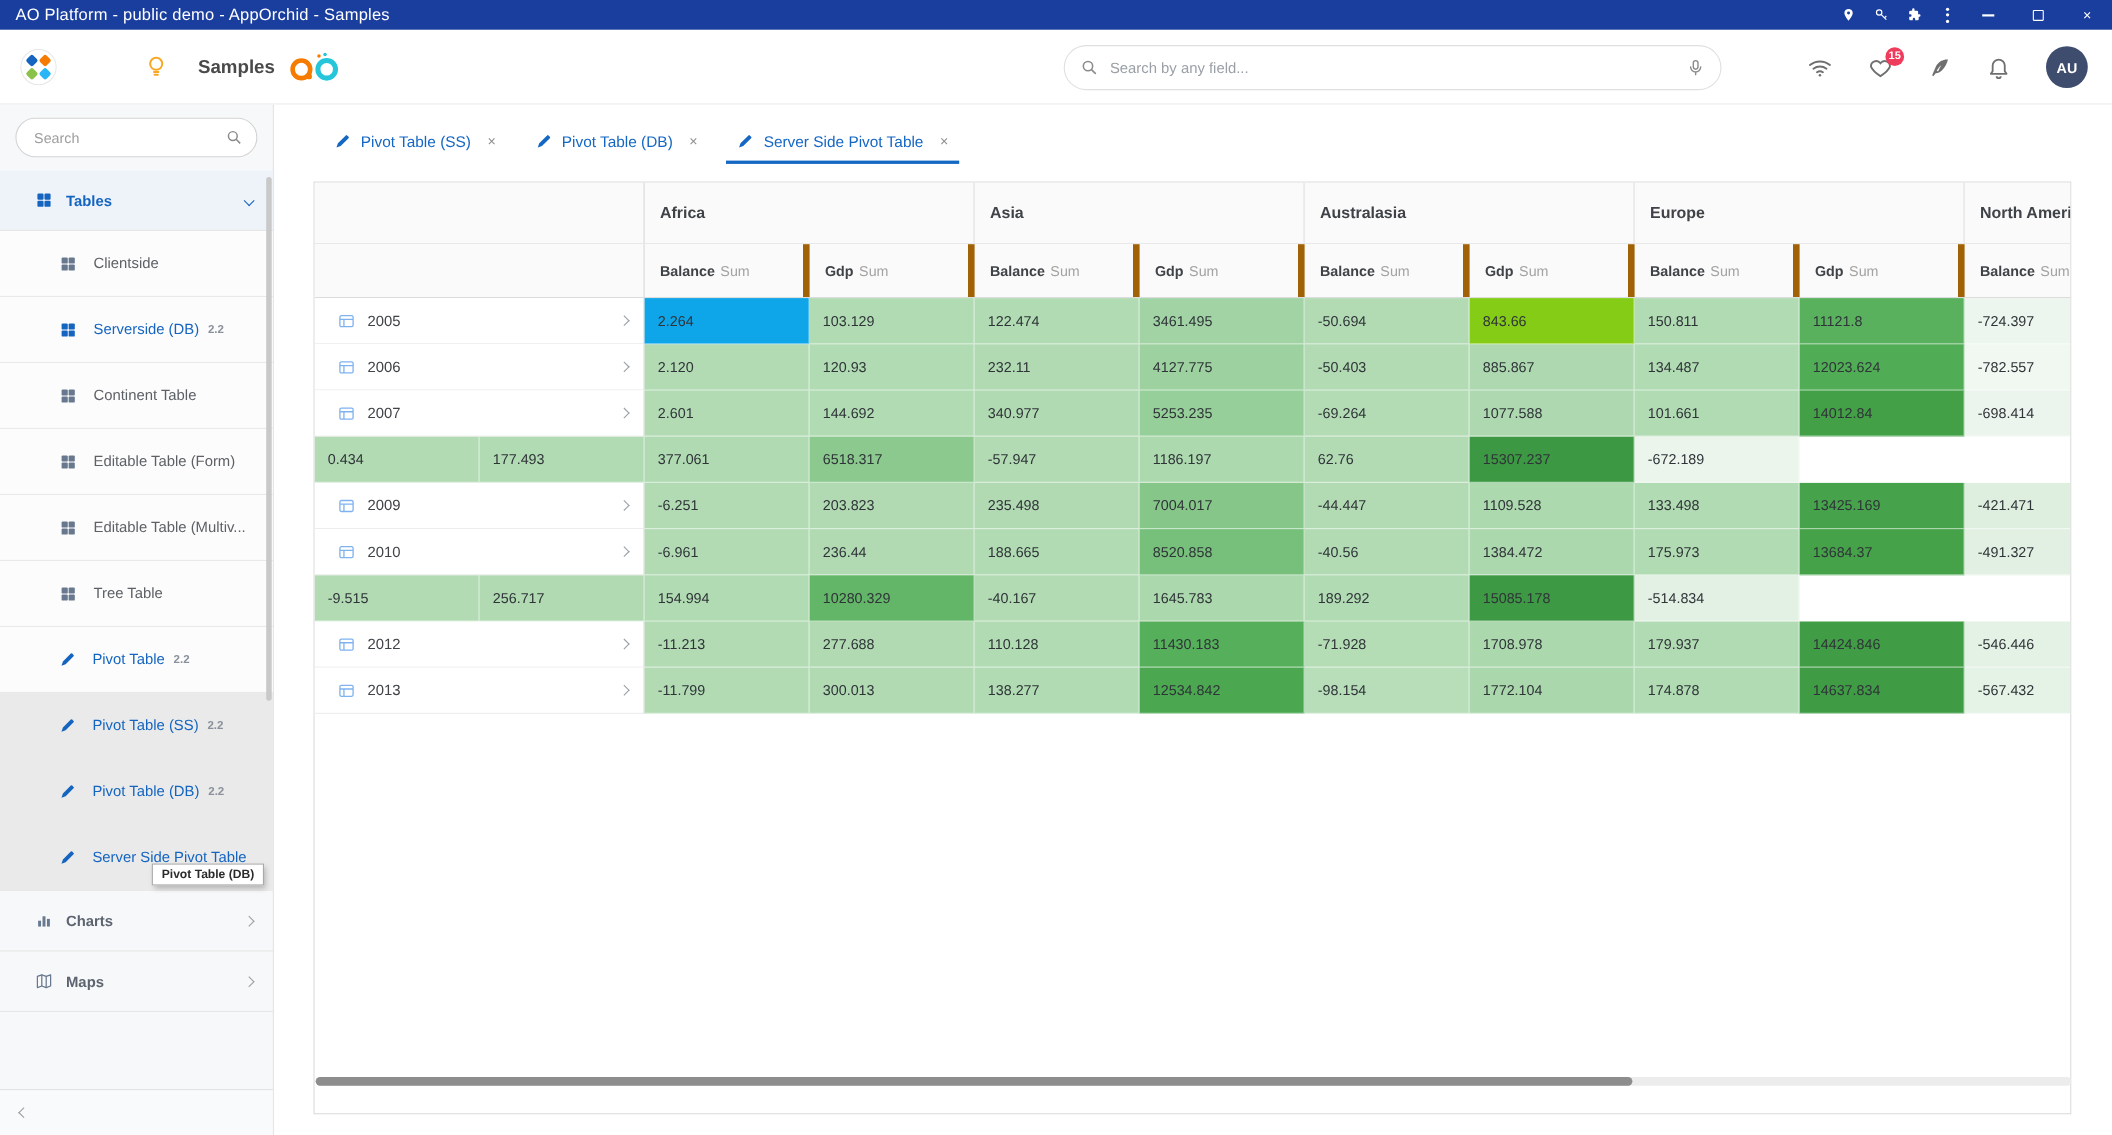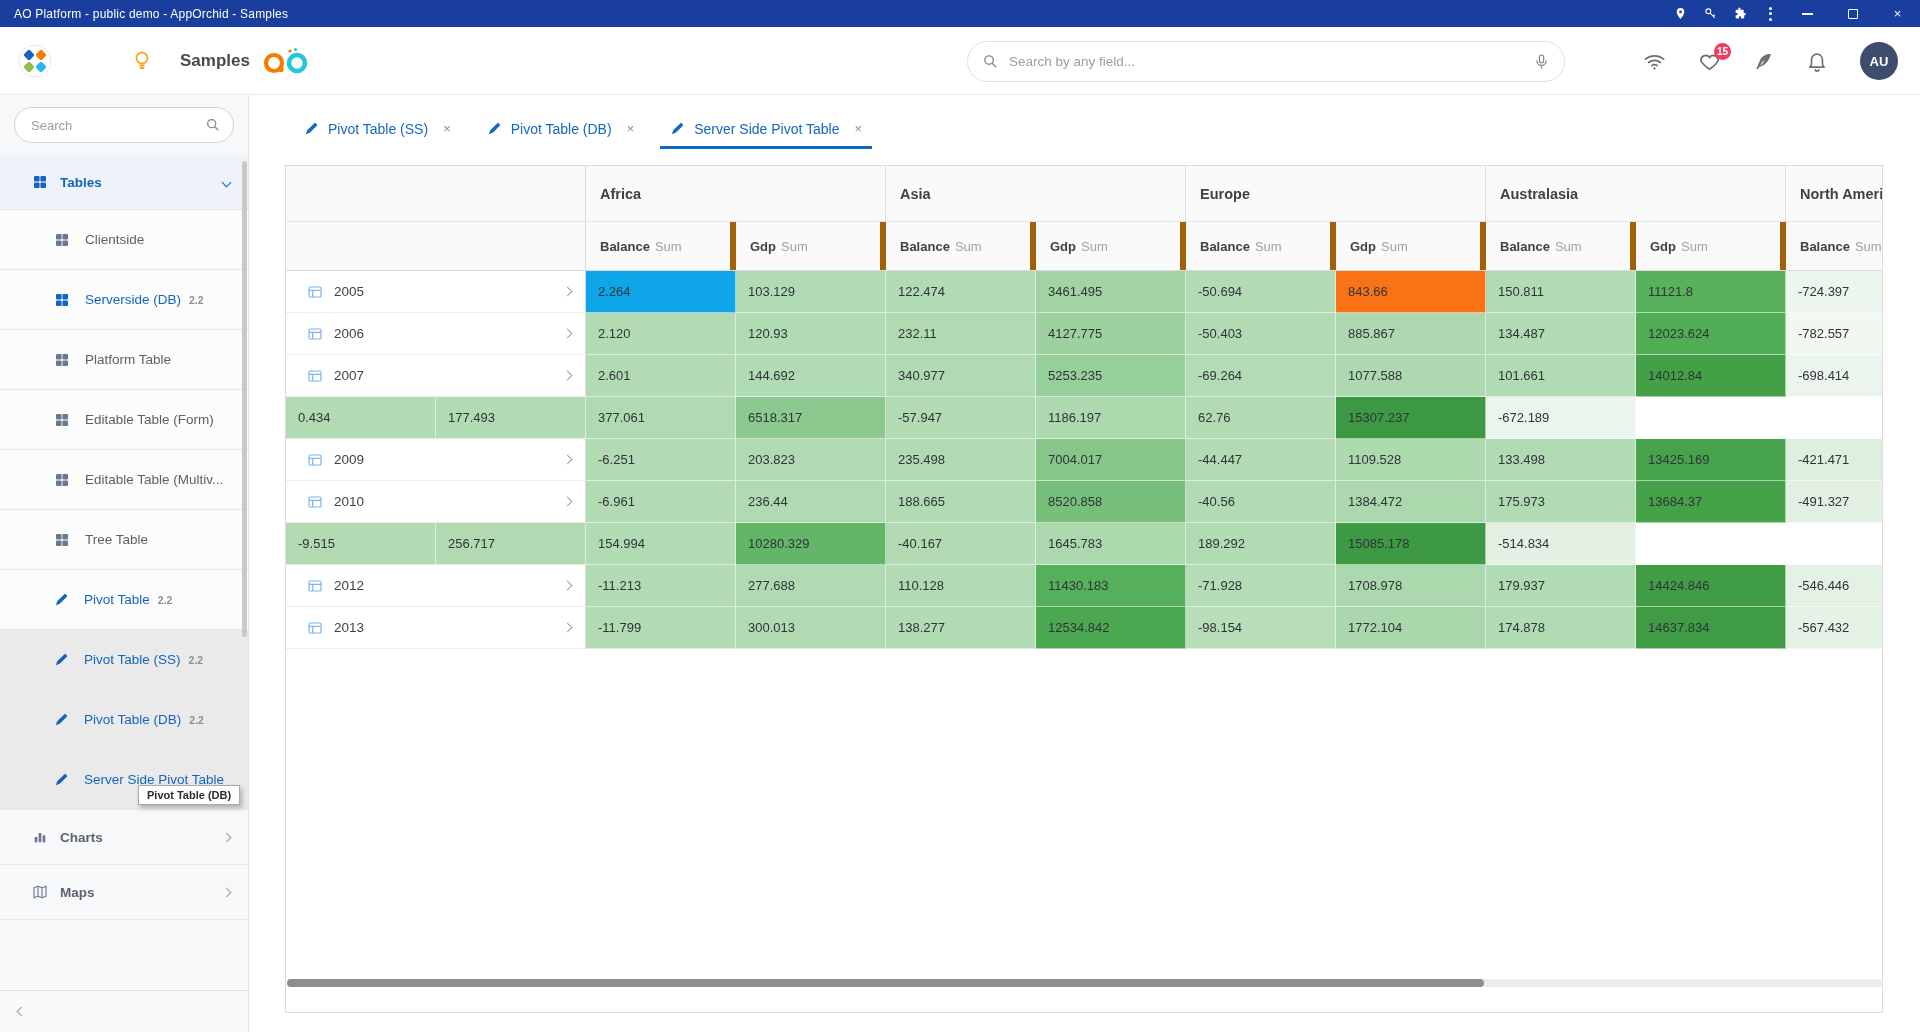"AO Platform - public demo" .tb-title { font-size: 12px -> 15px }
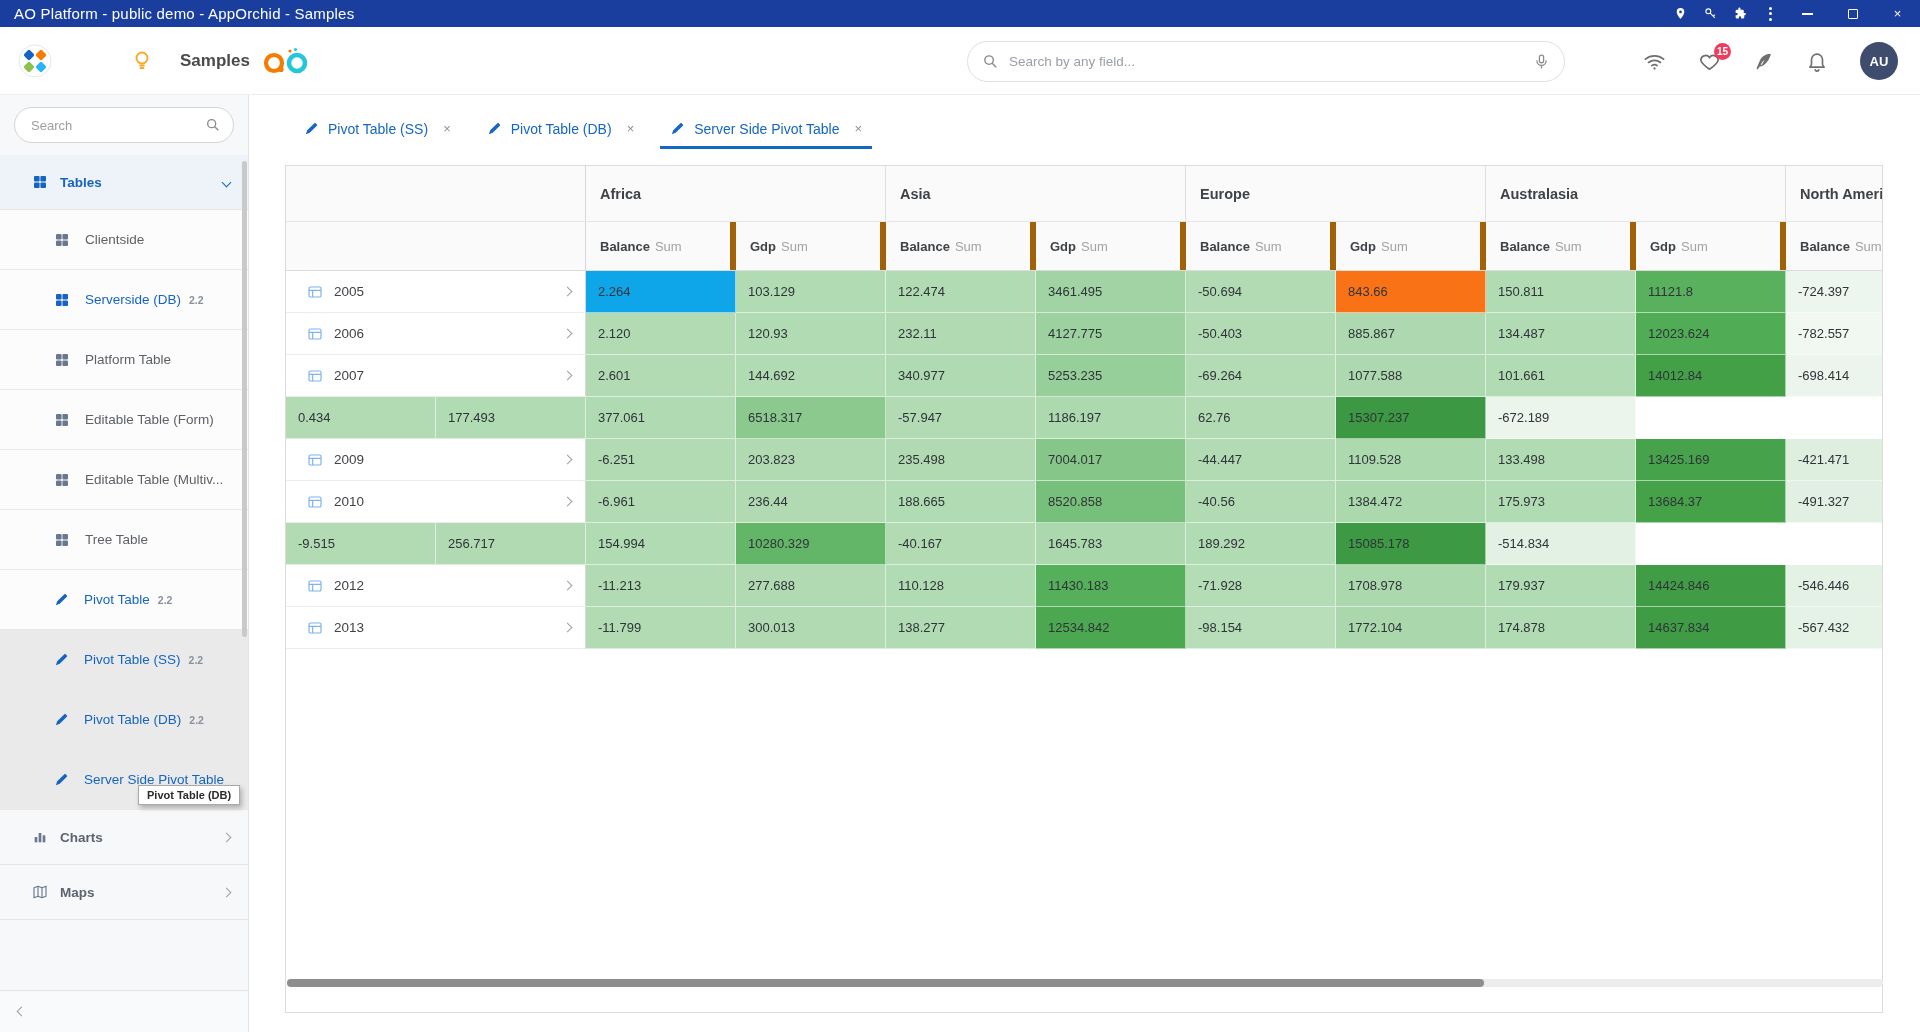"Europe" div.pcell { order: before "Australasia" -> after "Australasia" }
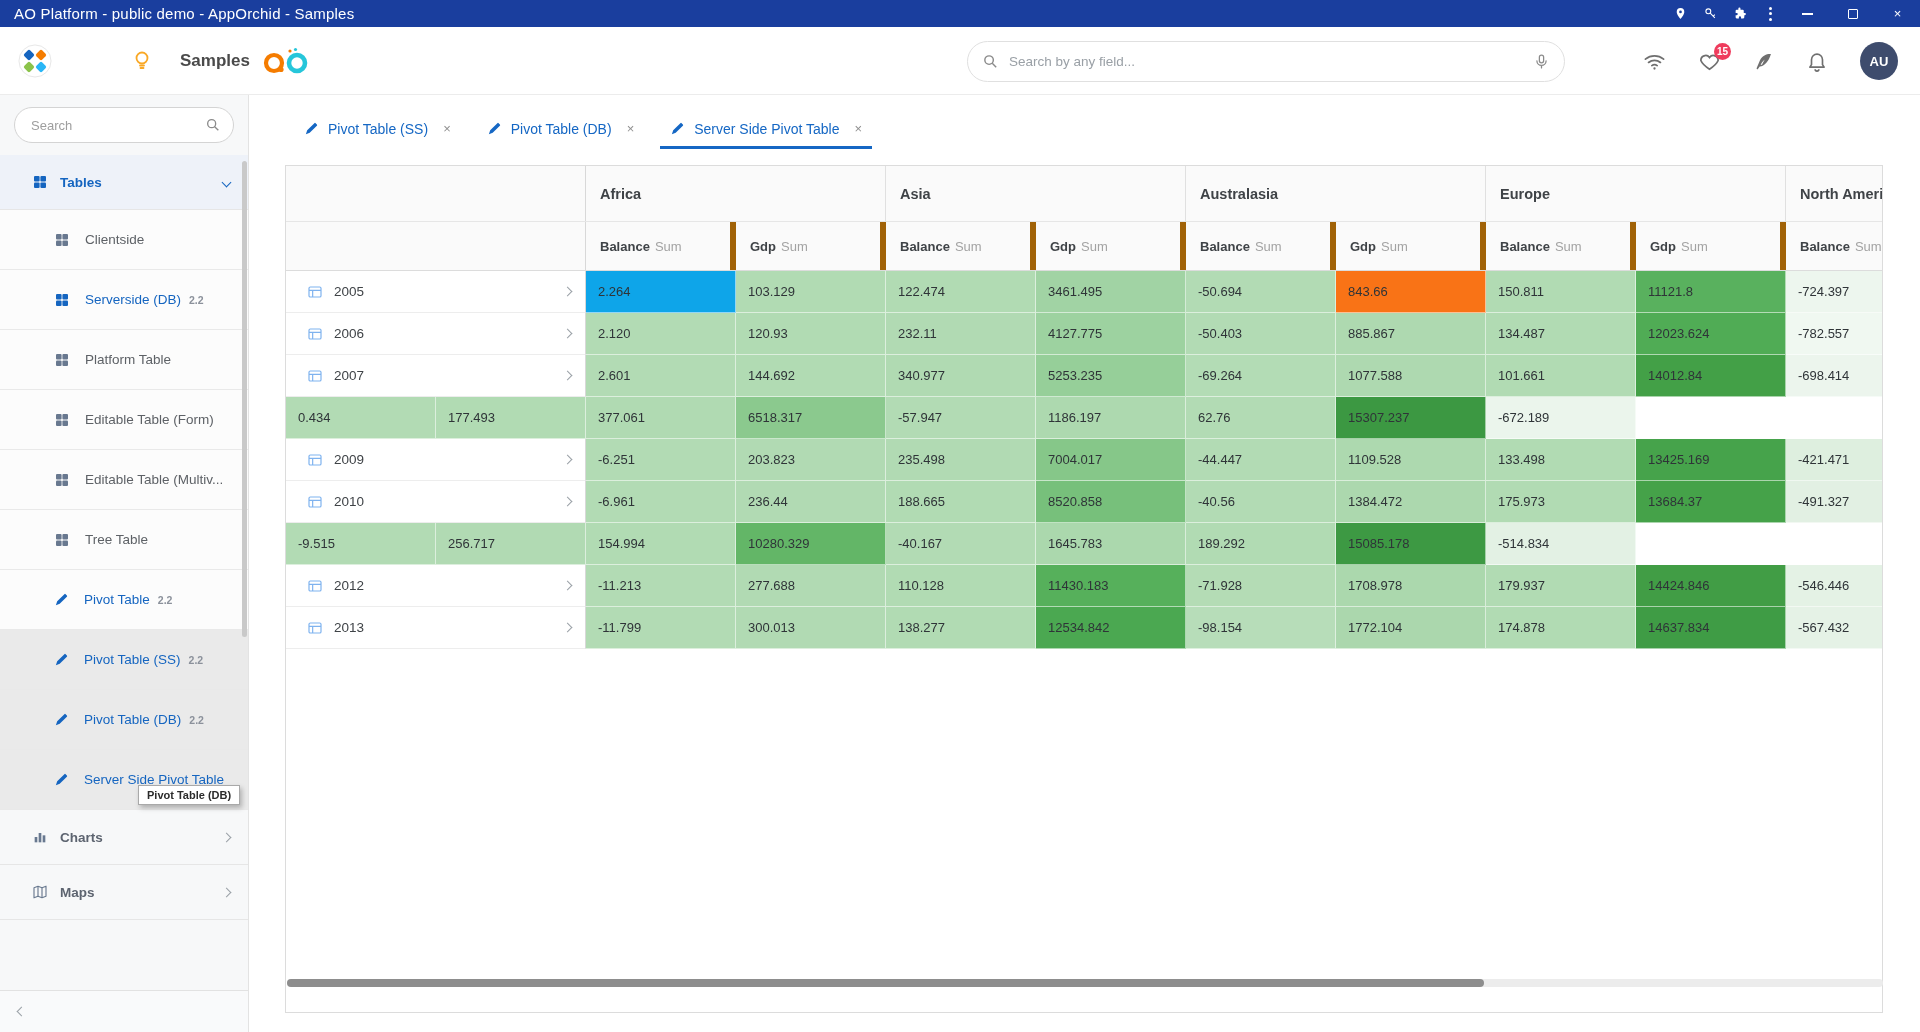"843.66" div.pcell { background: #f97316 -> #84cc16 }
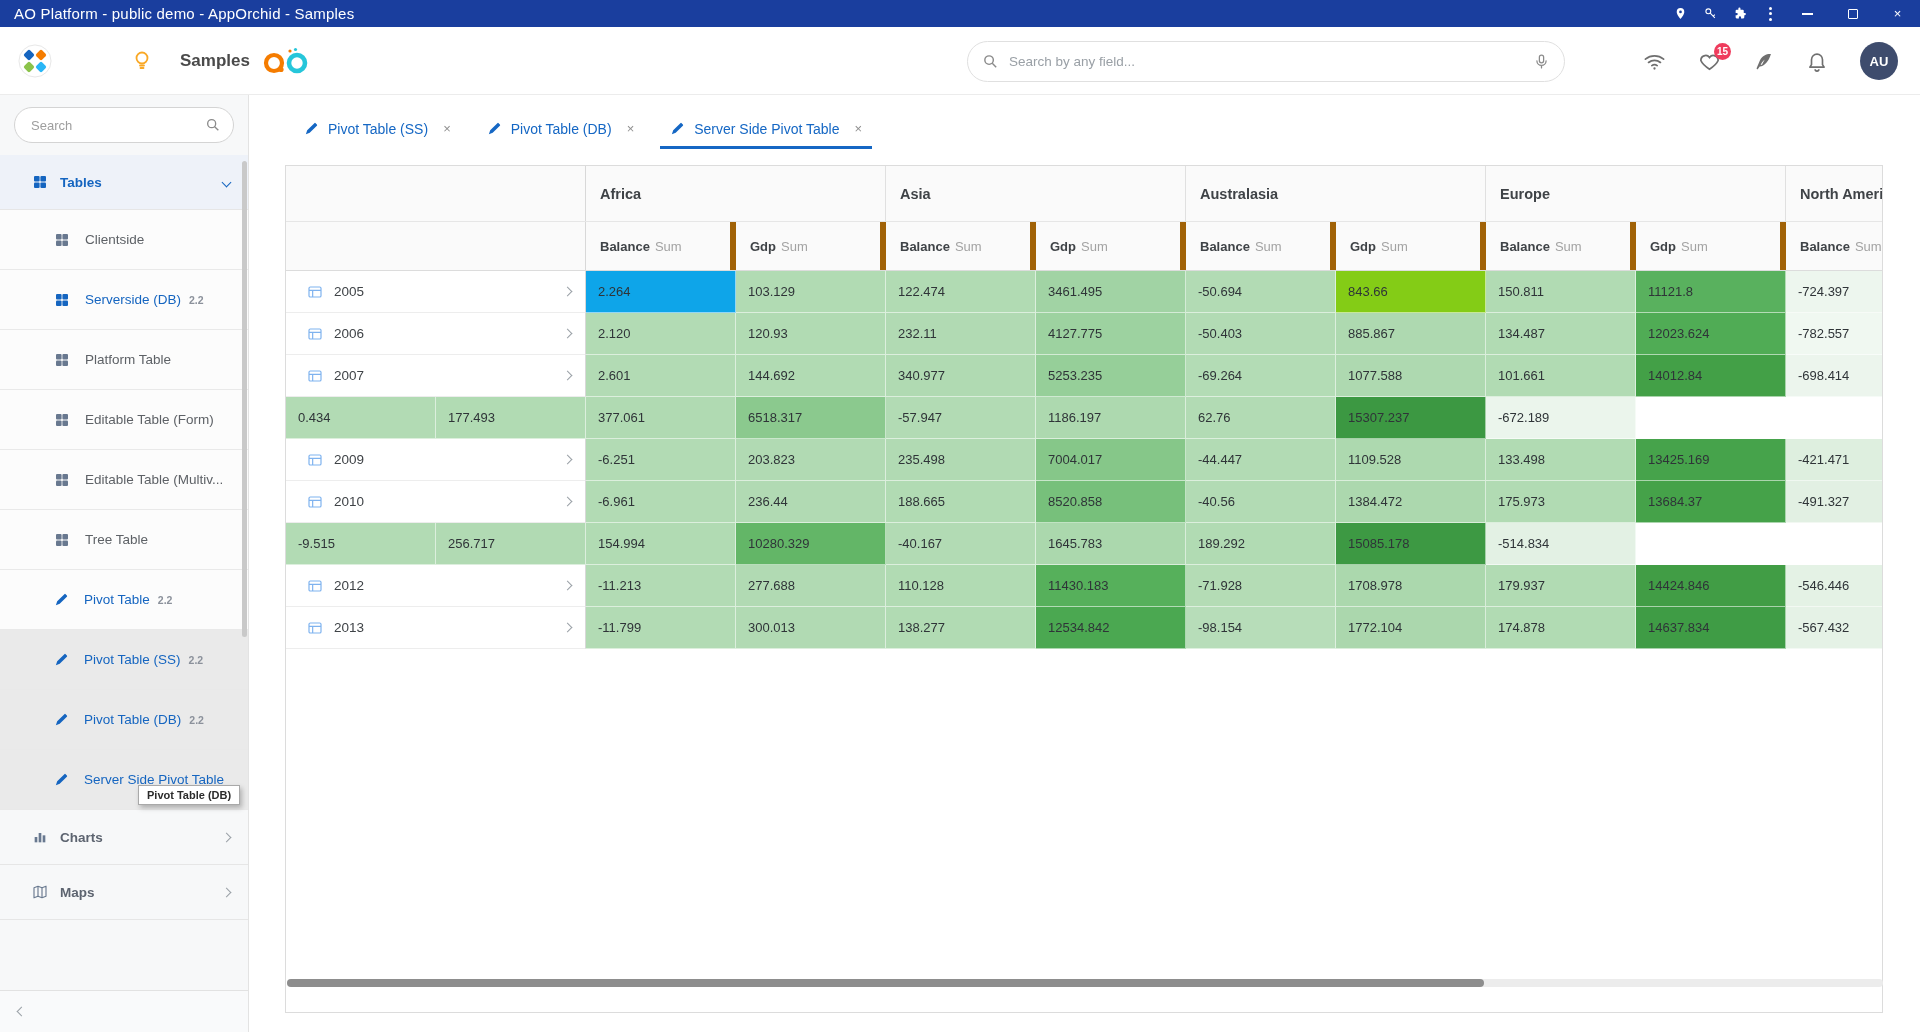"Platform Table" span.sb-item-label { text: Platform -> Continent }
